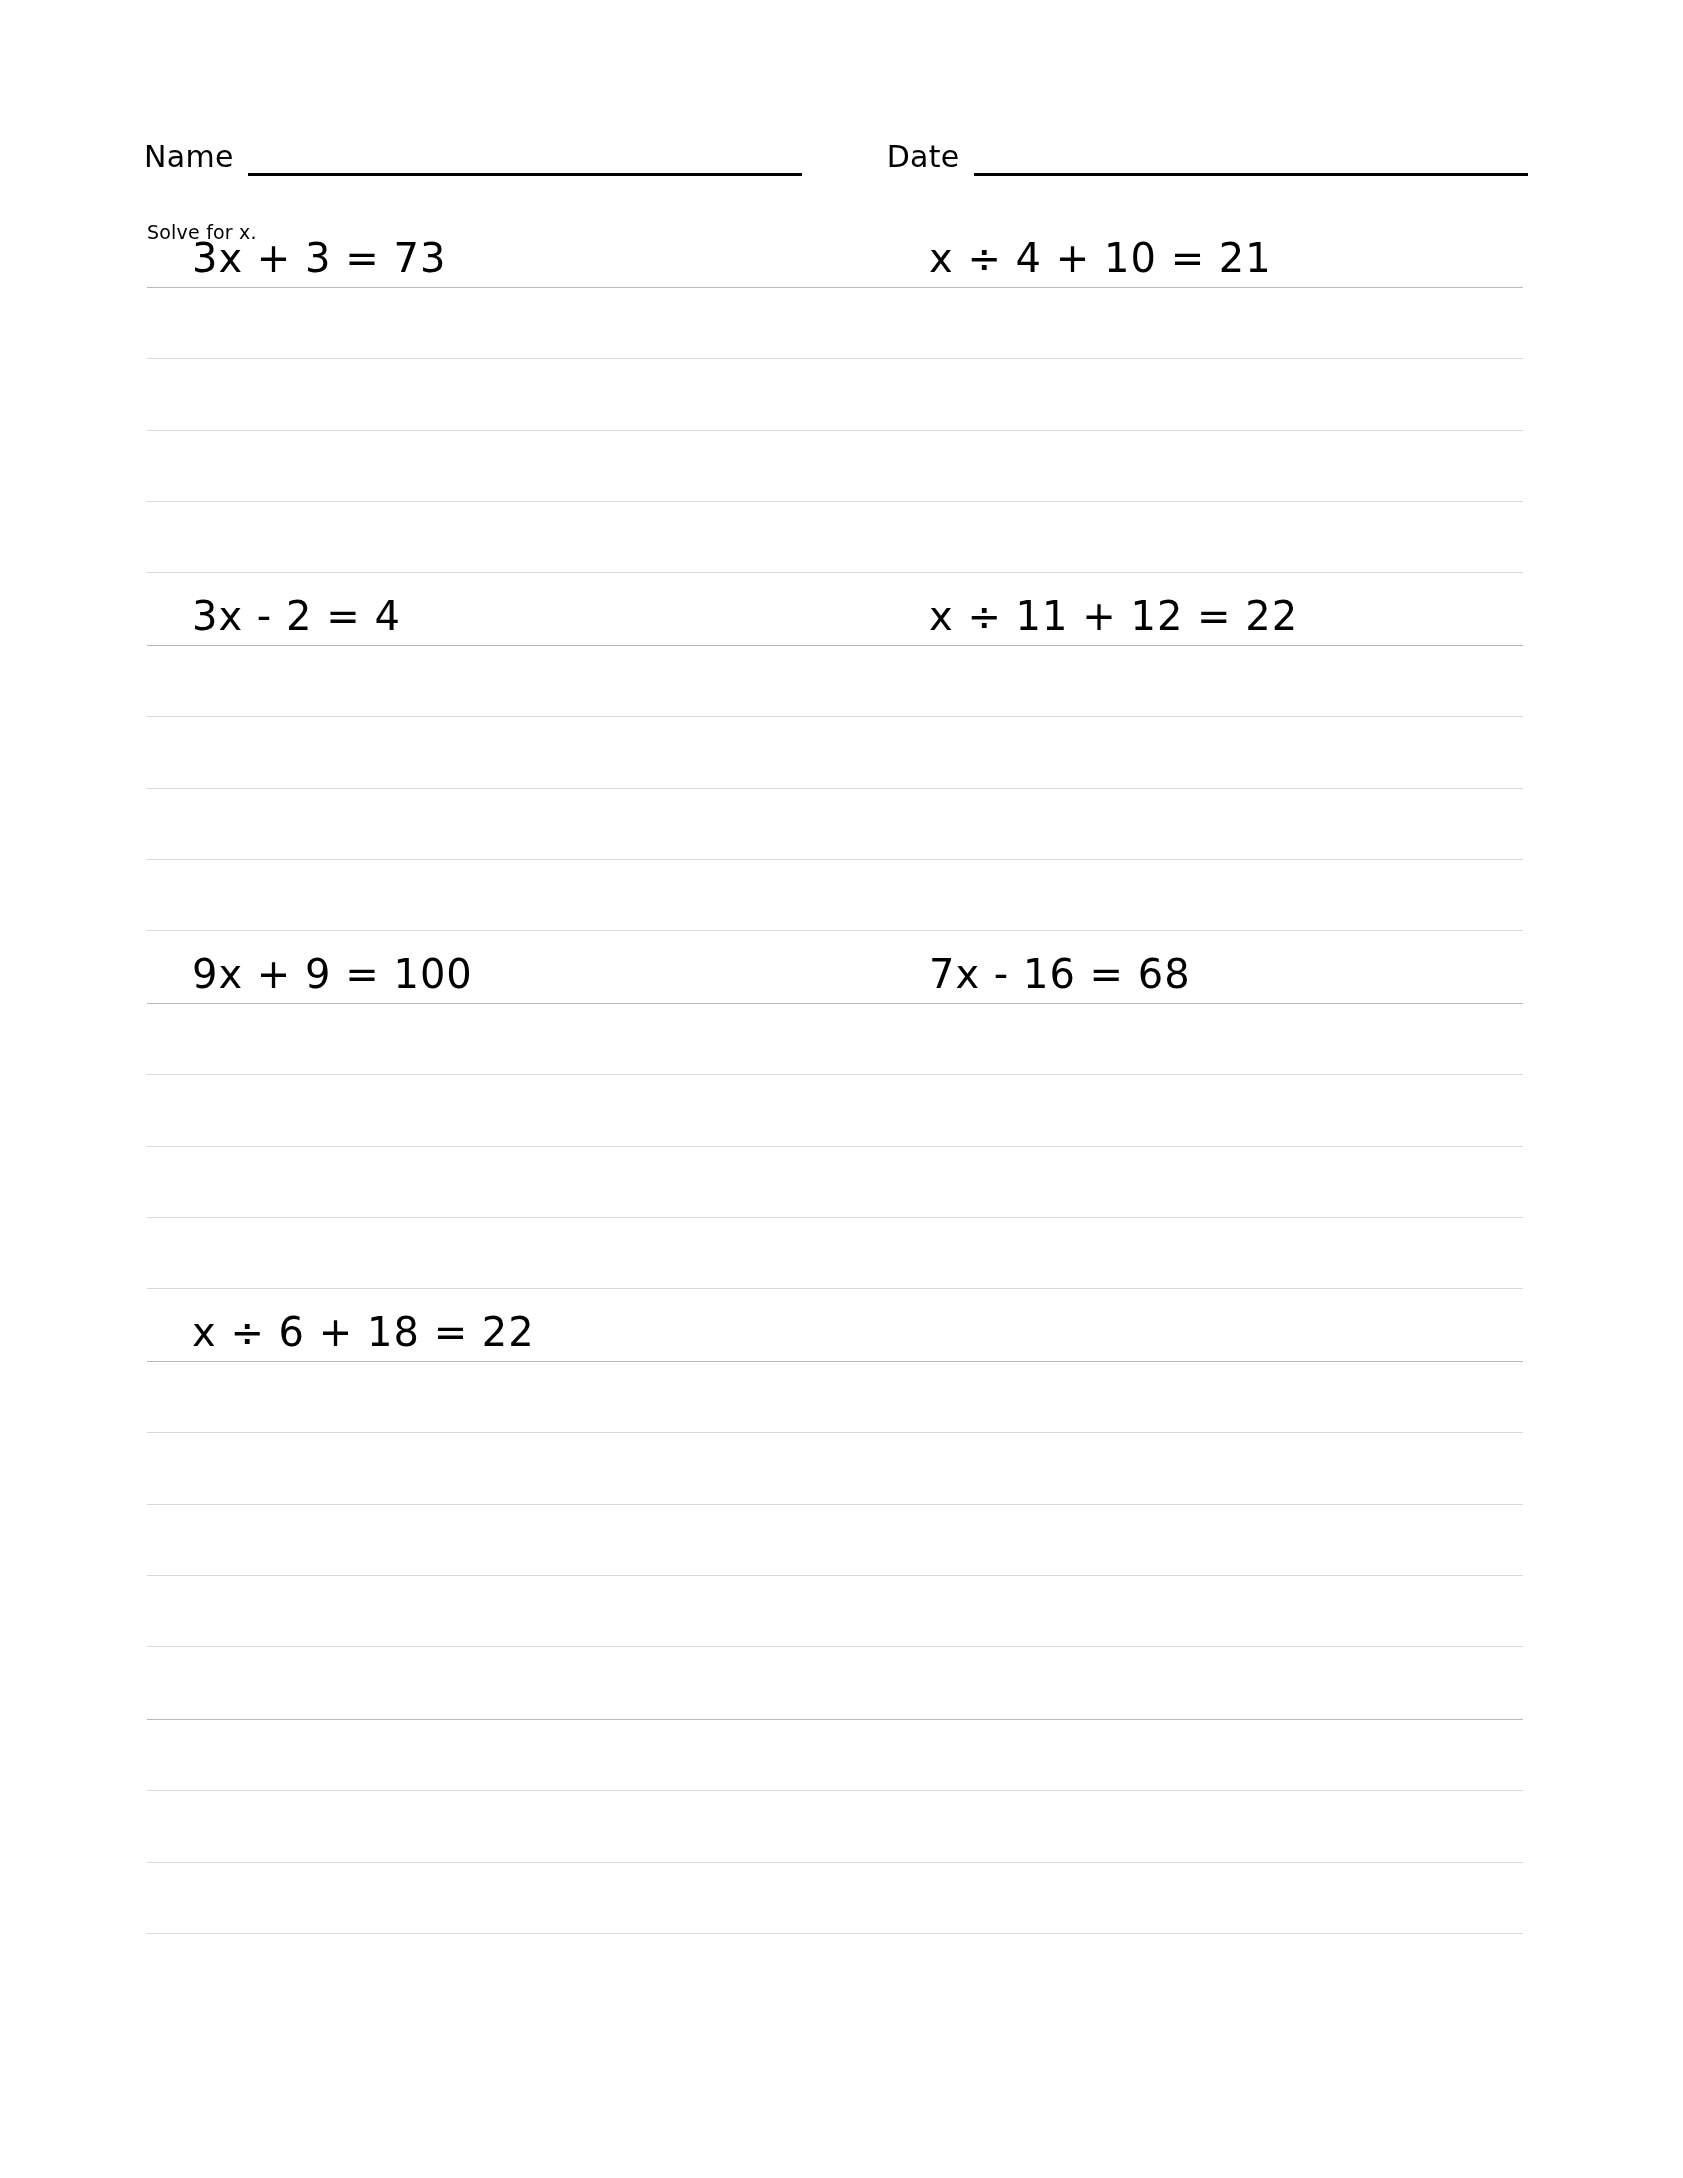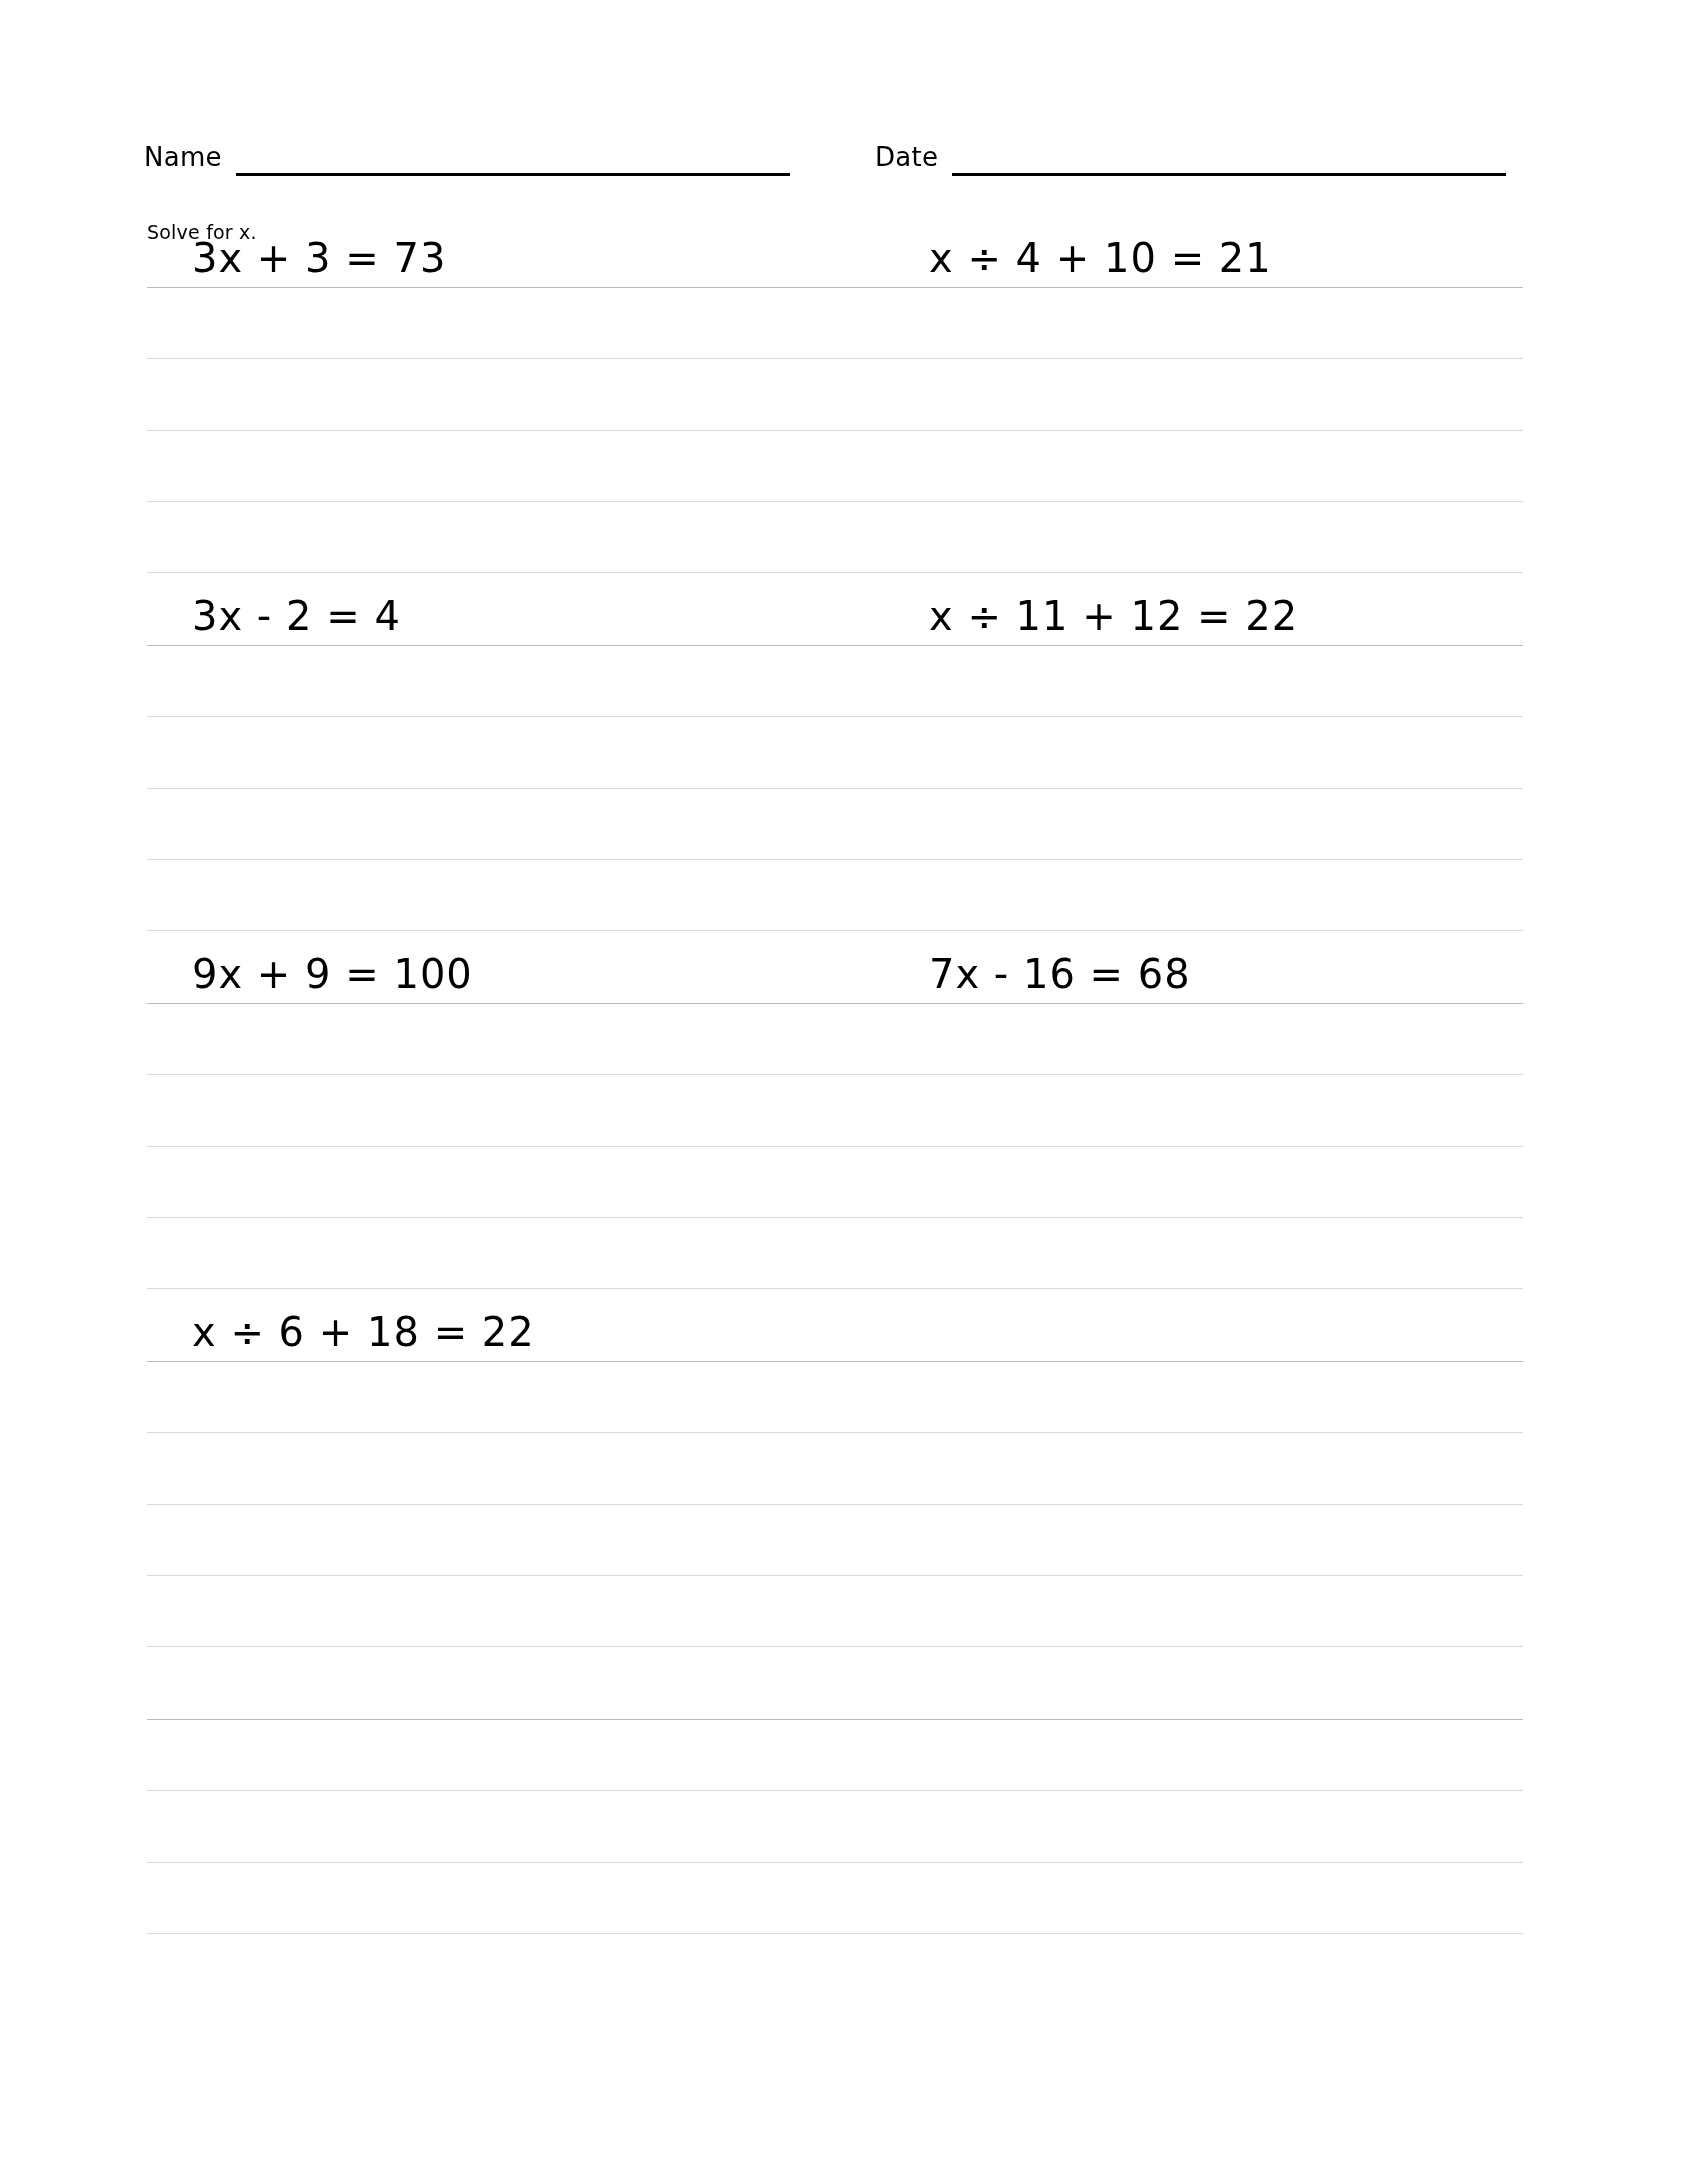"Name" .field-label { font-size: 26px -> 30px }
